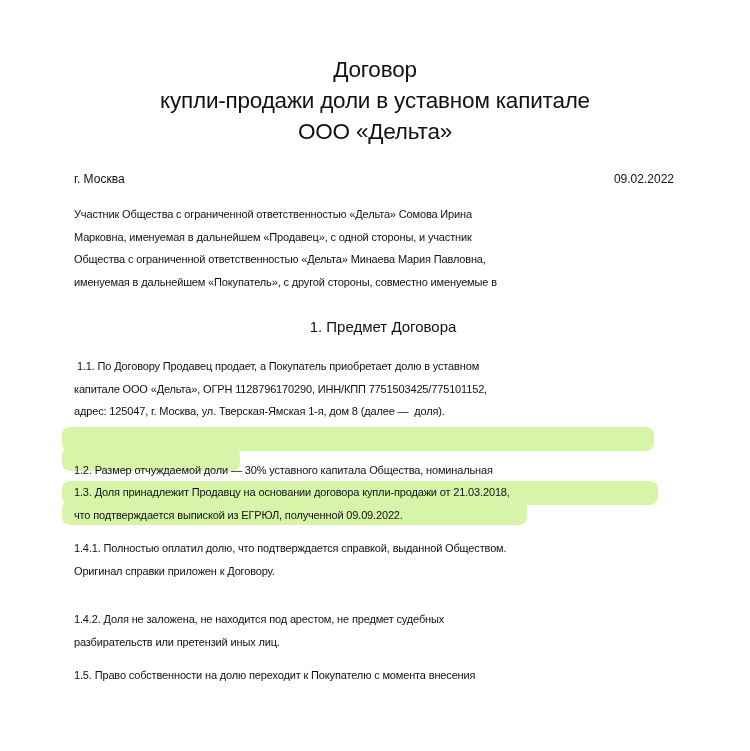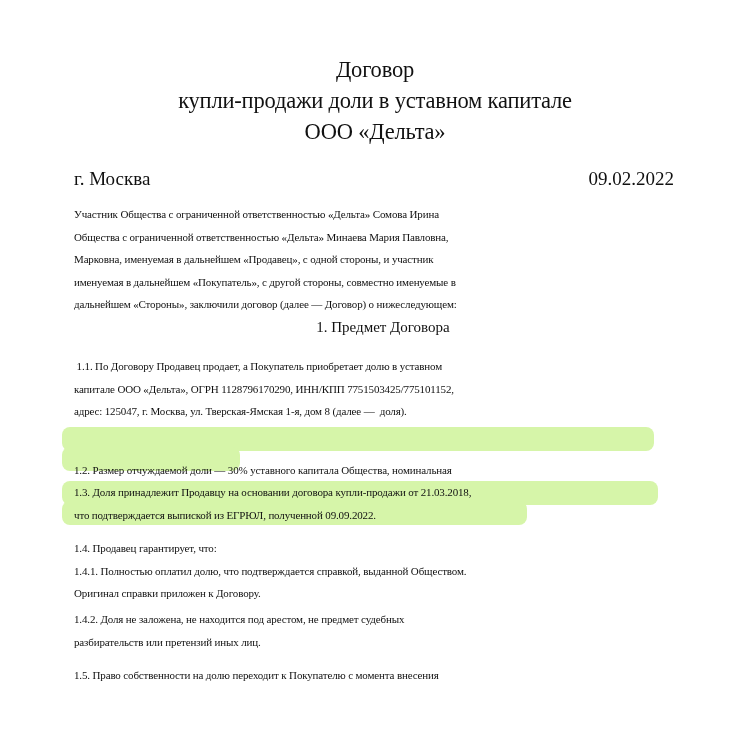"Договор" .page { font-family: Liberation Serif, serif -> none }
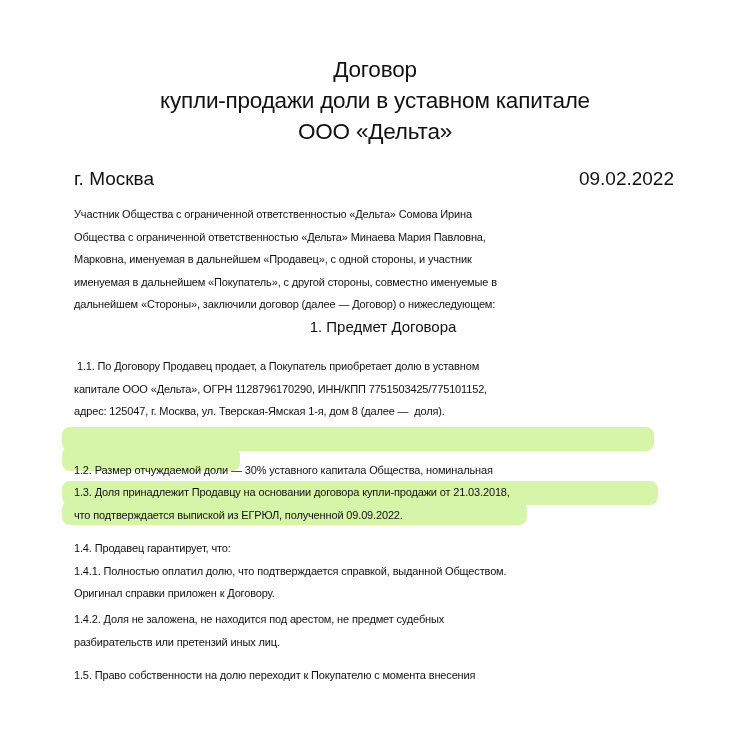"г. Москва" .place-date { font-size: 19px -> 12px }
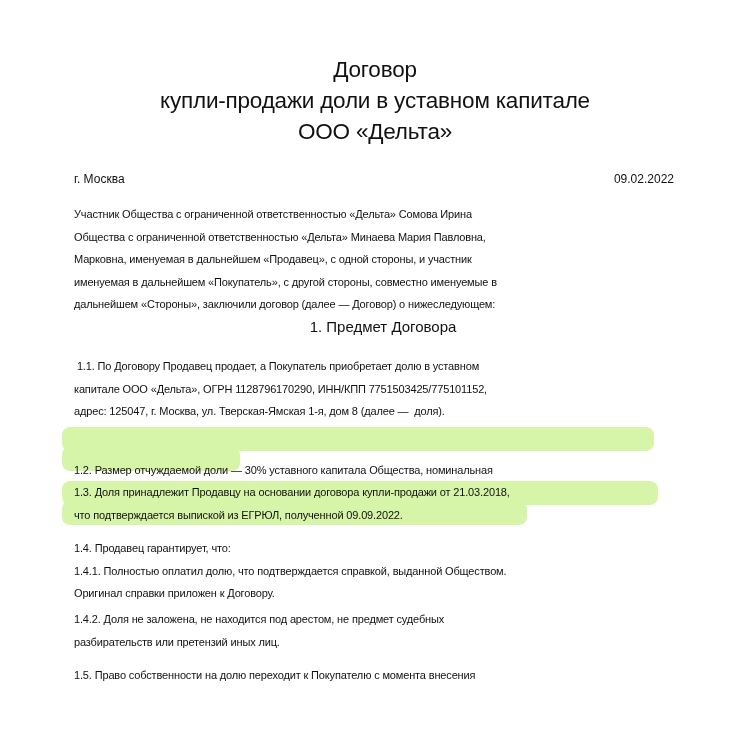"Общества с ограниченной ответственностью" span.line { order: before "Марковна, именуемая в дальнейшем" -> after "Марковна, именуемая в дальнейшем" }
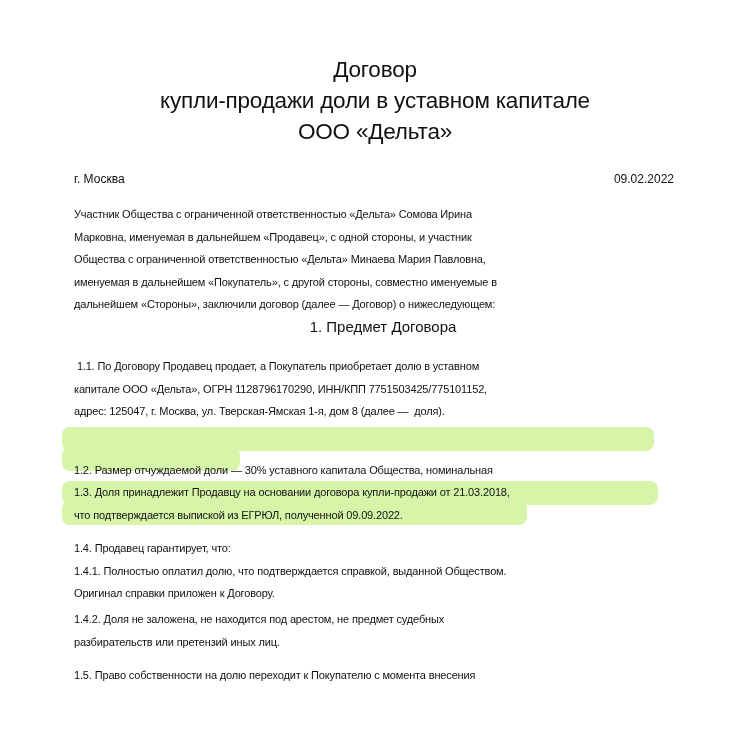"дальнейшем «Стороны», заключили договор" span.line { html: <span>дальнейшем «Стороны», заключили договор (далее — Договор) о нижеследующем:</span> -> none }
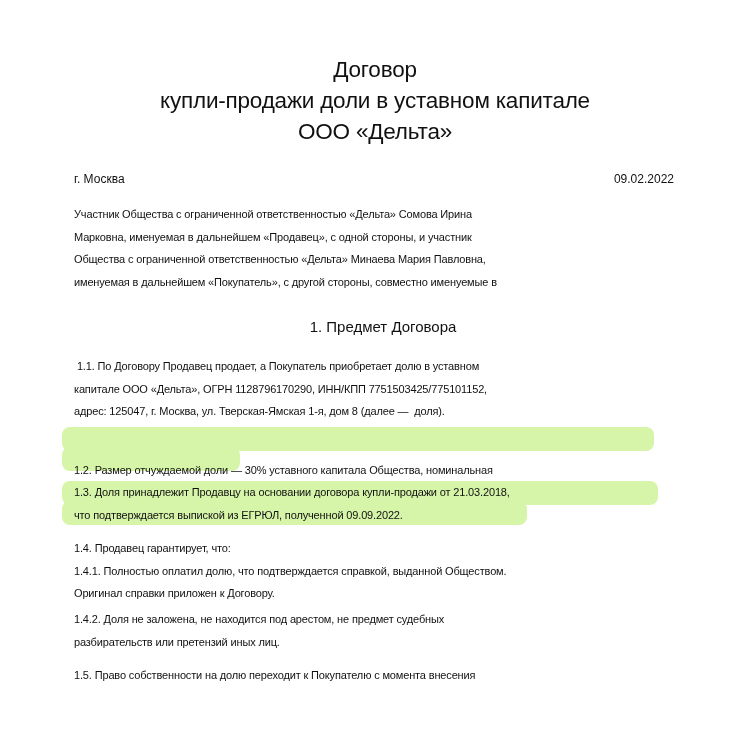"1.4. Продавец гарантирует, что:" span.line { html: <span>1.4. Продавец гарантирует, что:</span> -> none }
